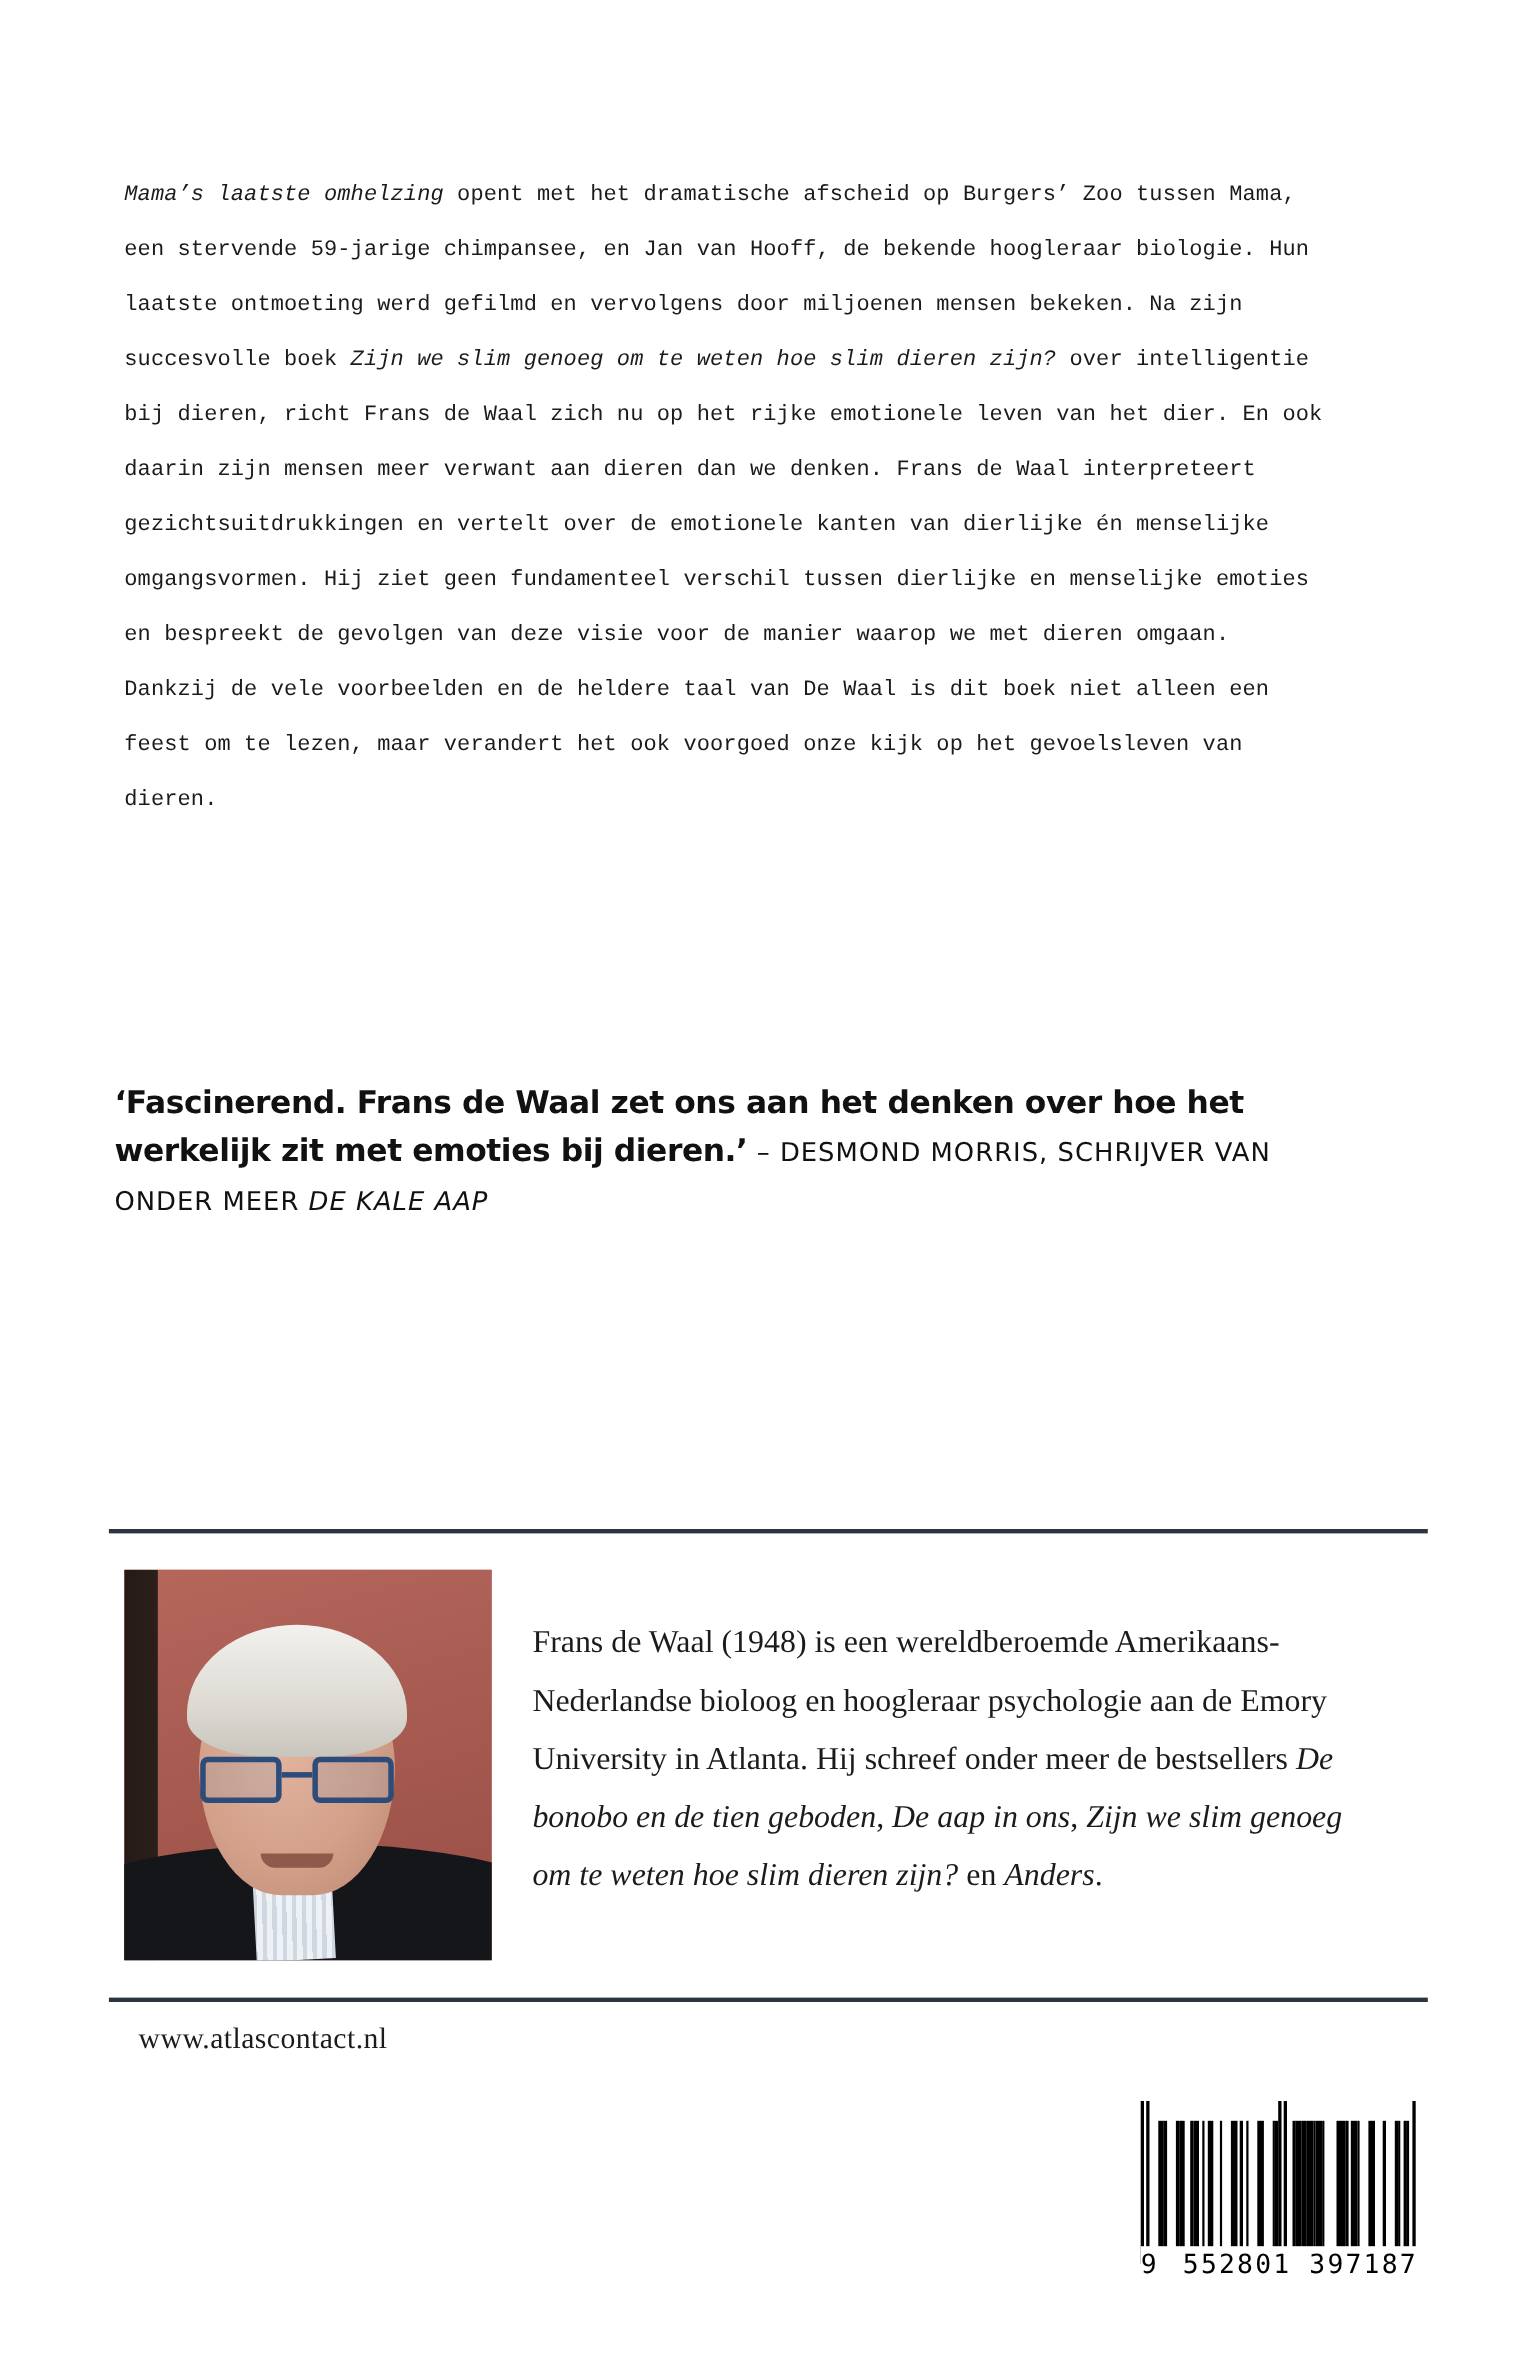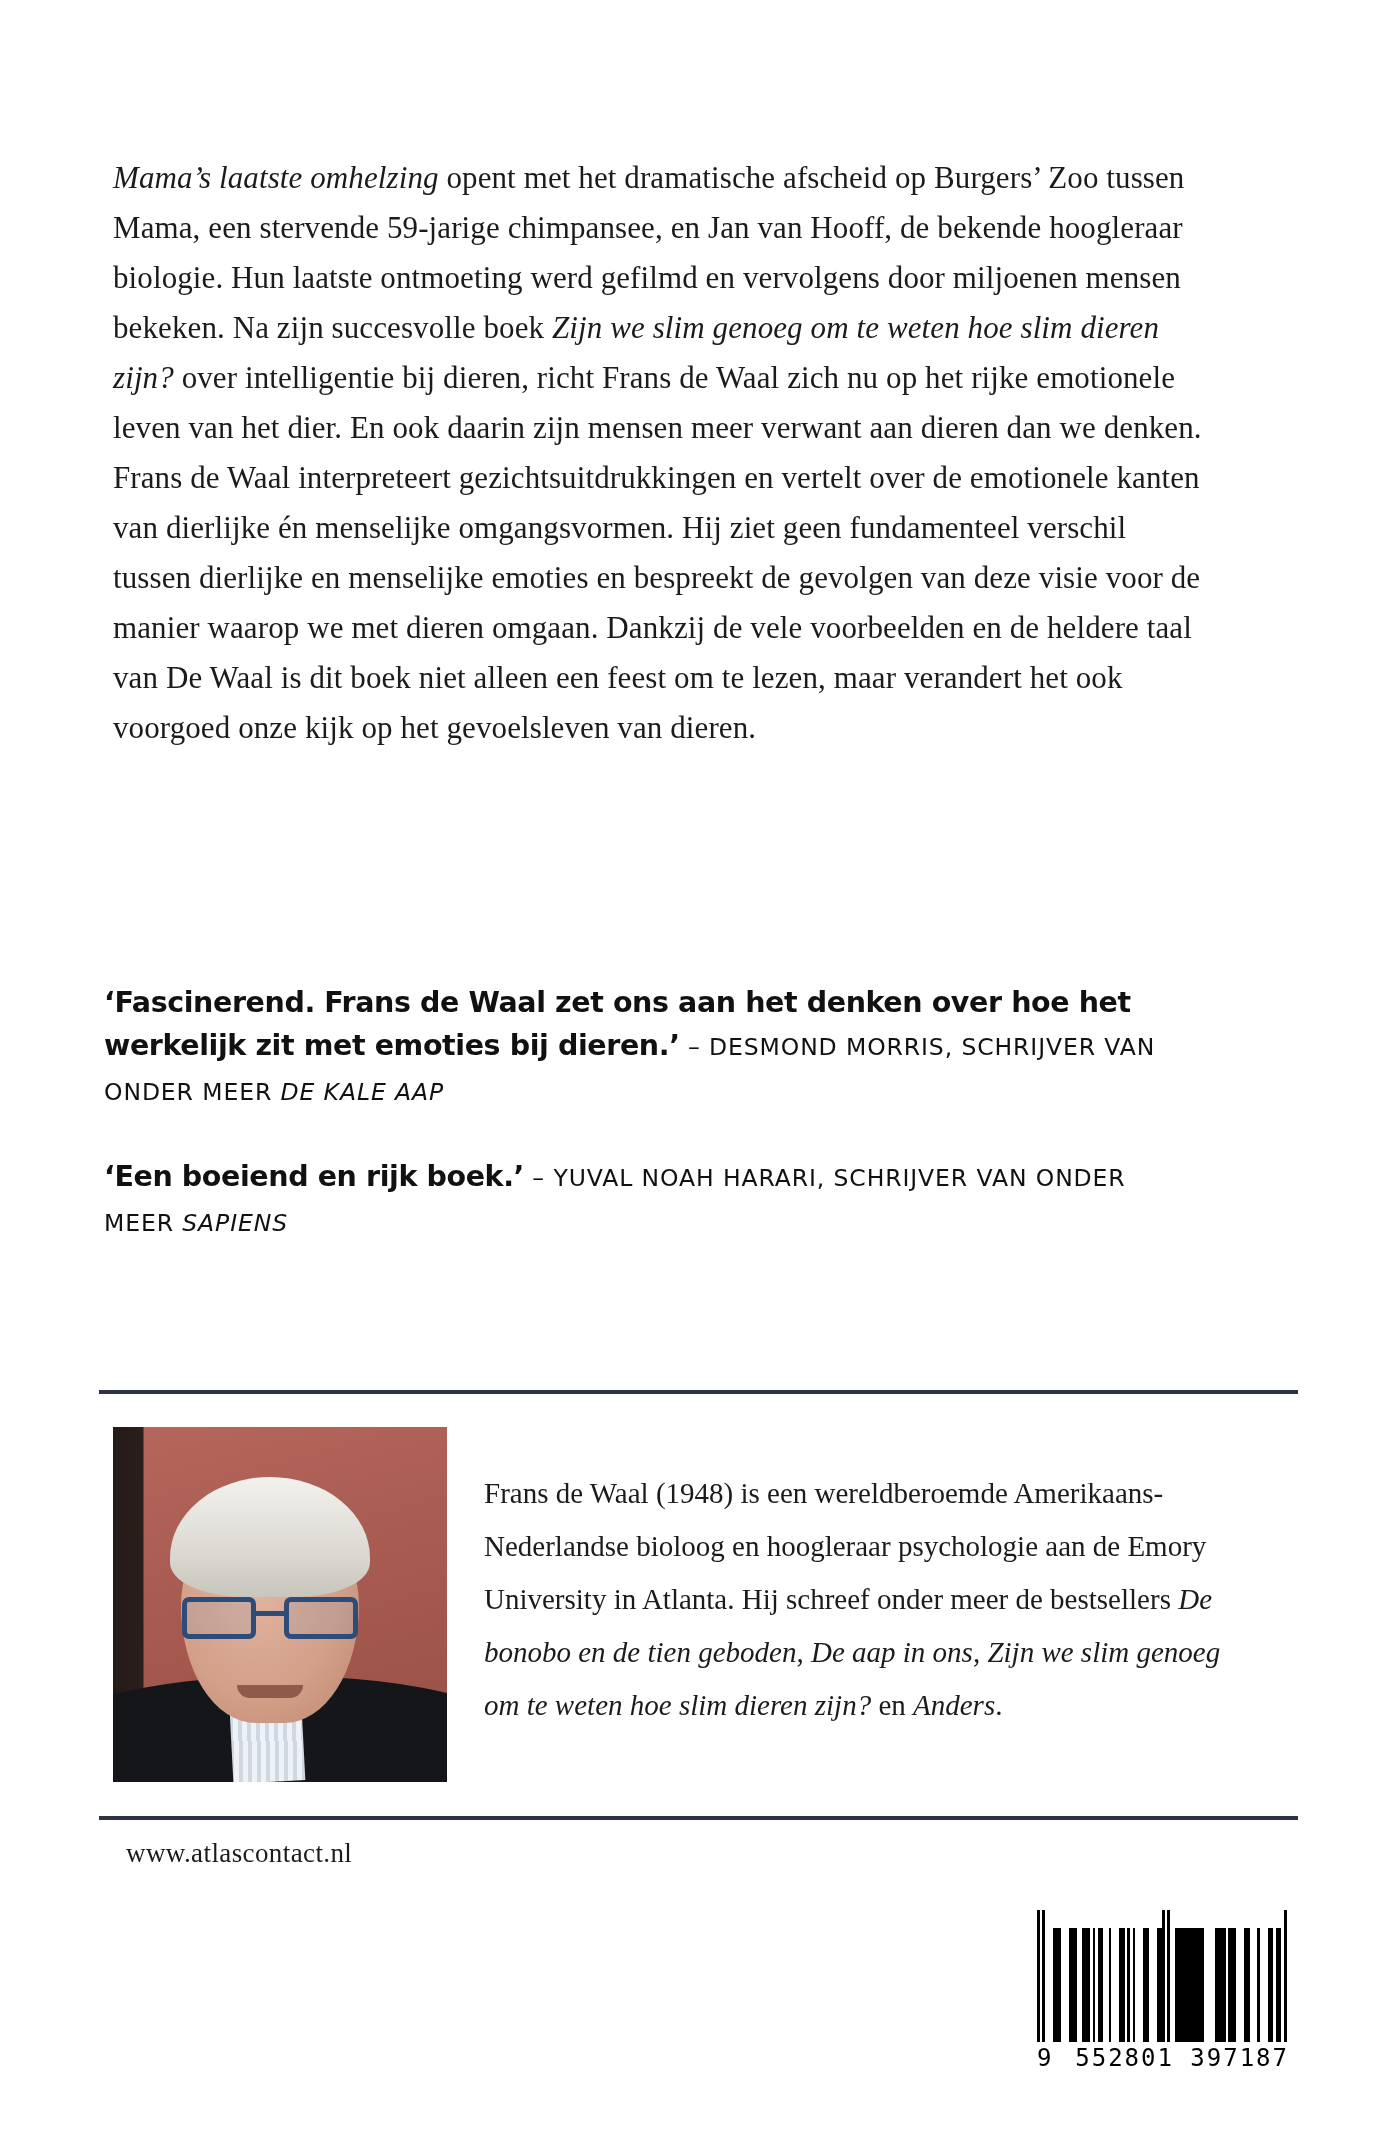"Mama’s laatste omhelzing opent met" .blurb { font-family: Liberation Serif, serif -> Liberation Mono, monospace; font-size: 31px -> 20px }
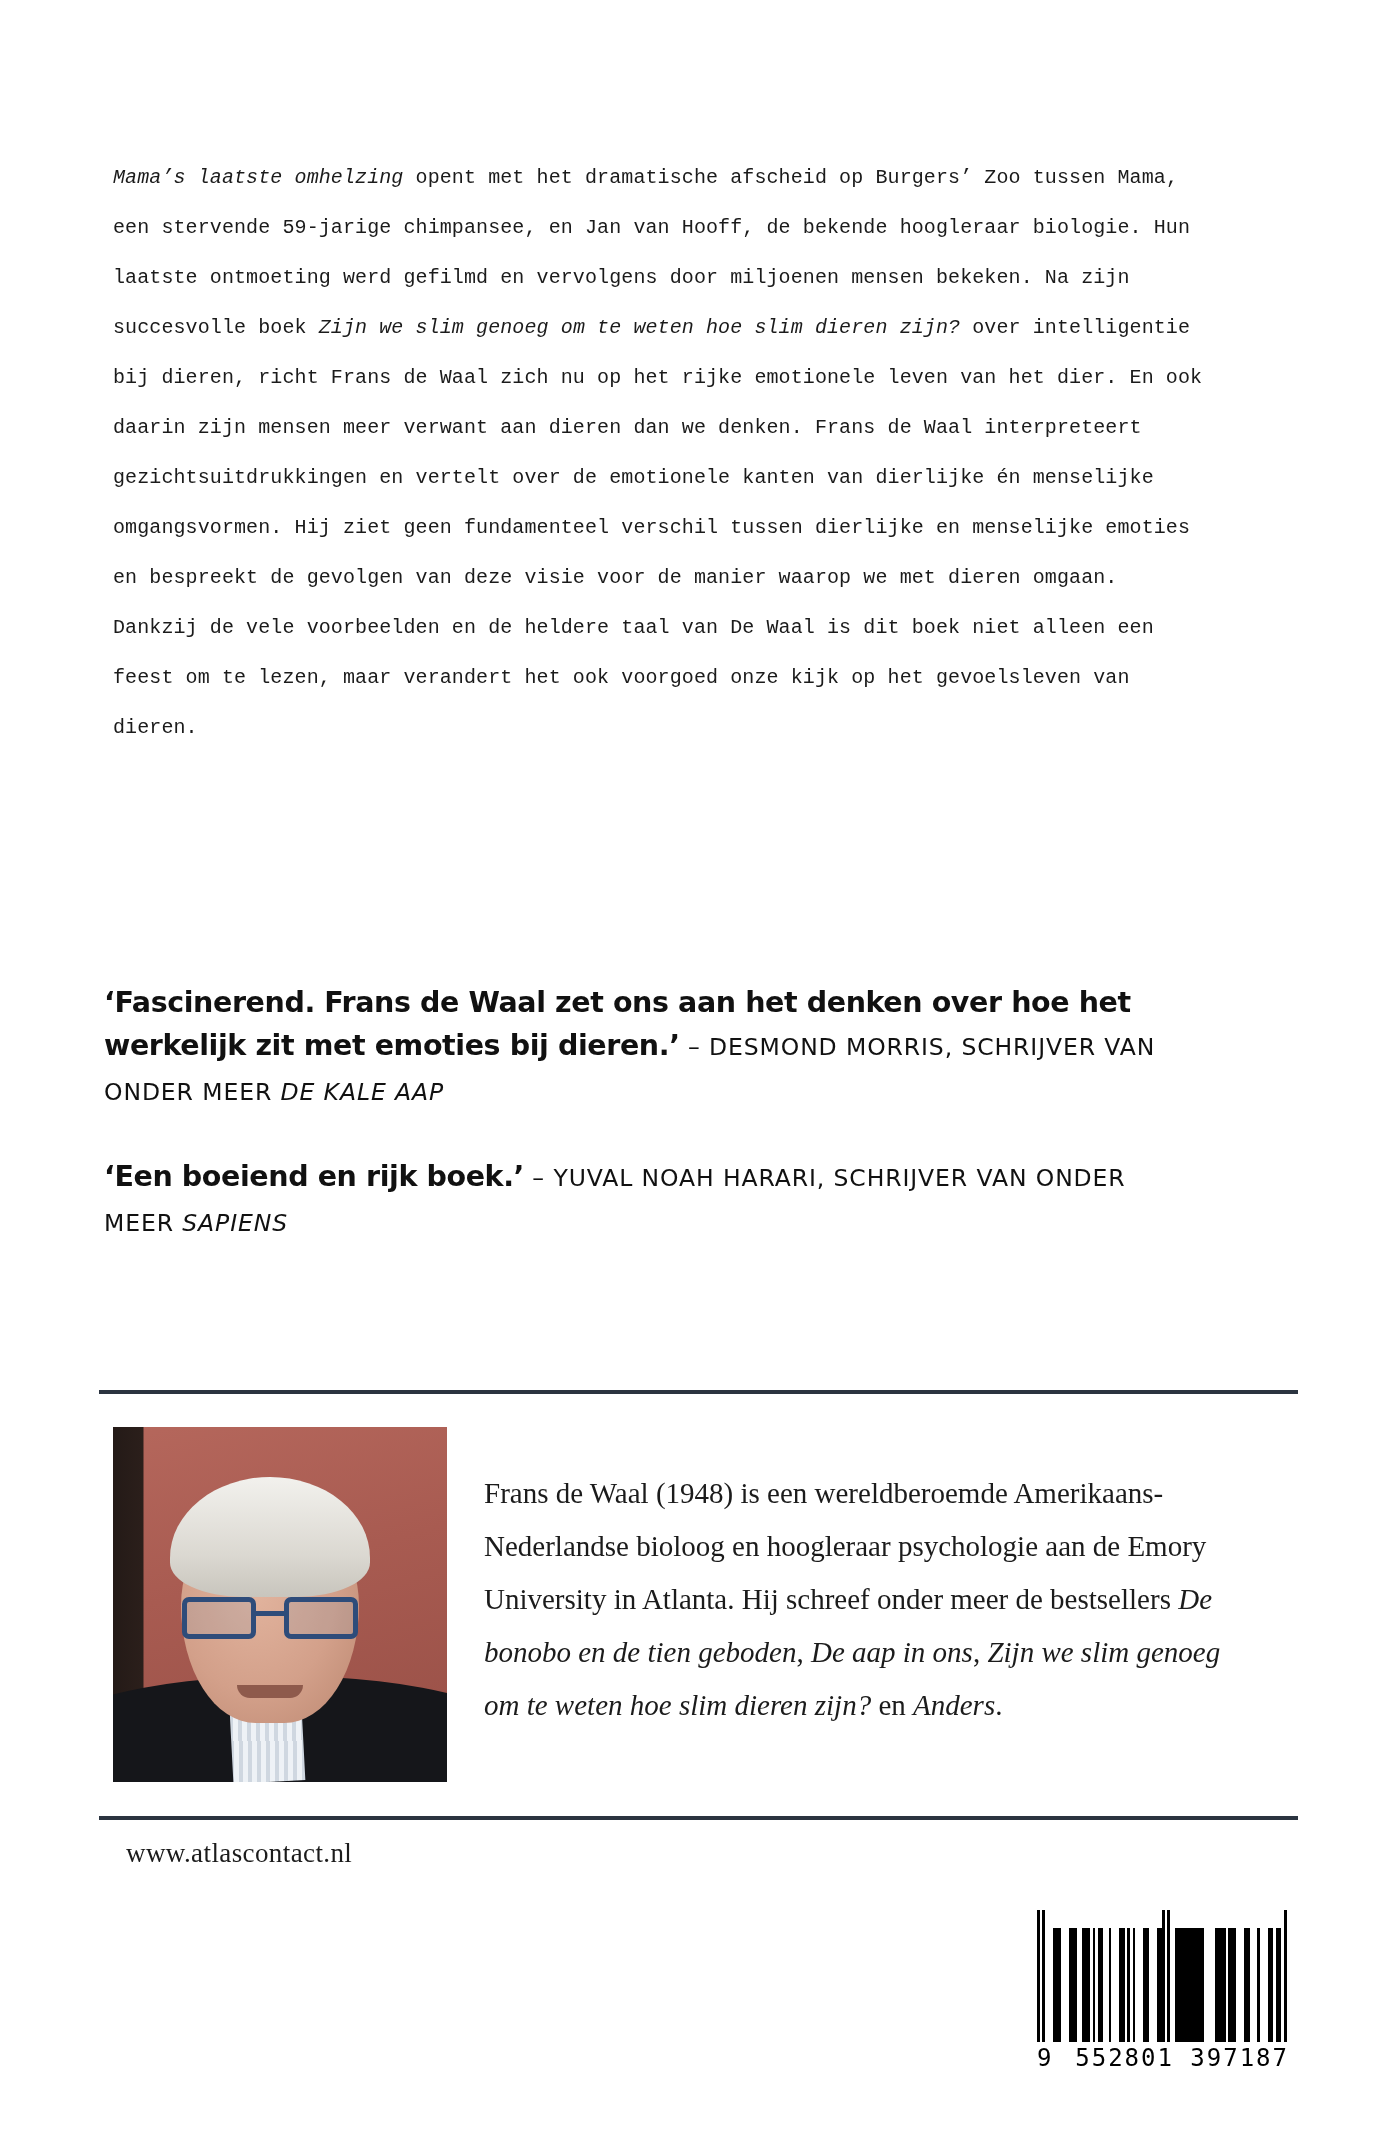"‘Een boeiend en rijk boek.’" div.quote-block { html: <div> <div> <span>‘Een boeiend en rijk boek.’</span><span>&nbsp;</span><span>–</span><span>&nbsp;</span><span>YUVAL NOAH HARARI, SCHRIJVER VAN ONDER MEER</span><span>&nbsp;</span><span>SAPIENS</span> </div> </div> -> none }
